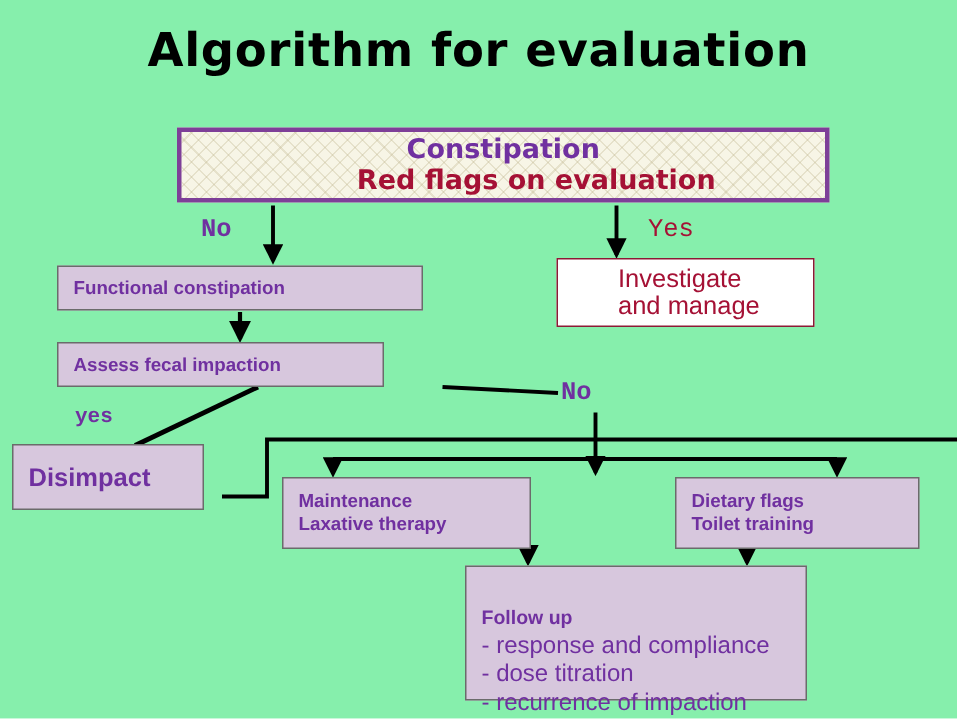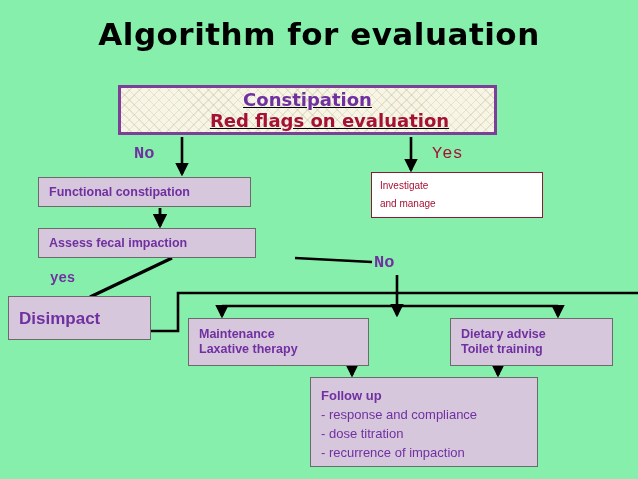"Constipation" #box-constipation { text-decoration: underline -> none; width: 379px -> 435px }
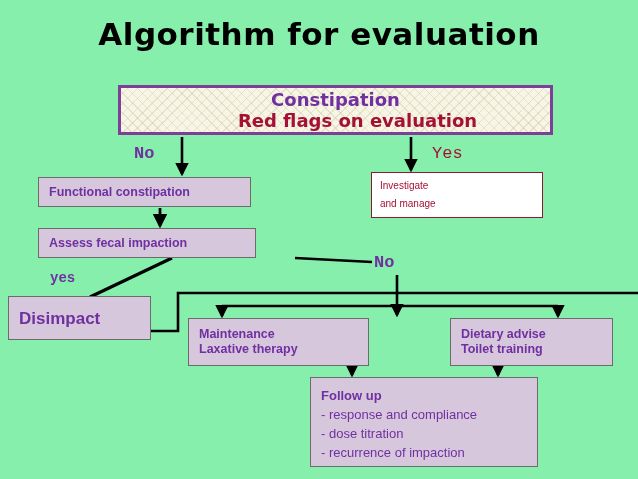"Functional constipation" #box-functional { width: 213px -> 244px }
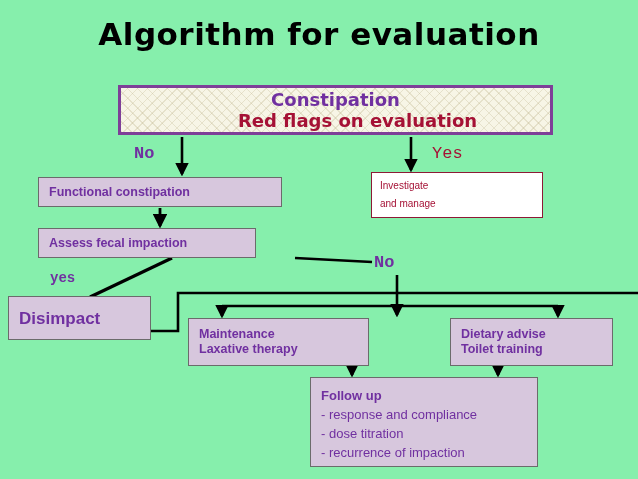"Investigate" #box-investigate .t { font-size: 10px -> 17px; margin-left: none -> 32px }
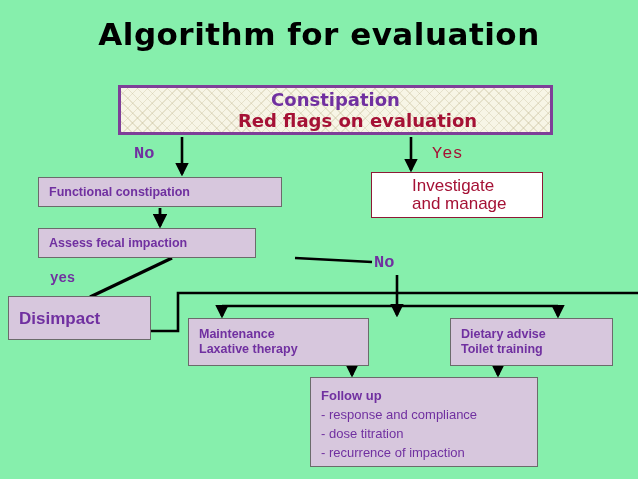"Disimpact" #box-disimpact { width: 143px -> 128px }
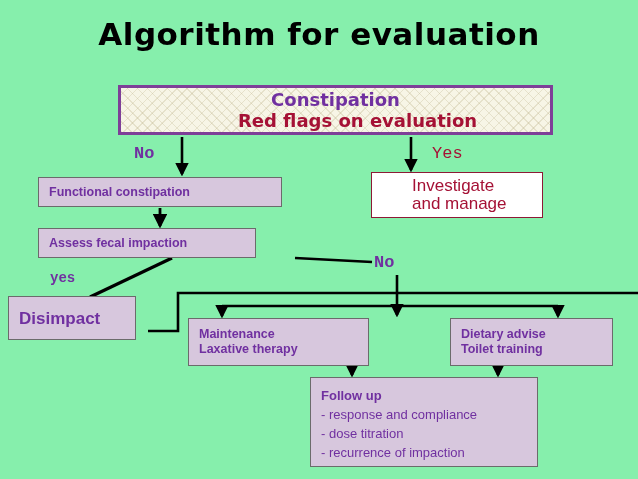"Maintenance" #box-maintenance { width: 181px -> 166px }
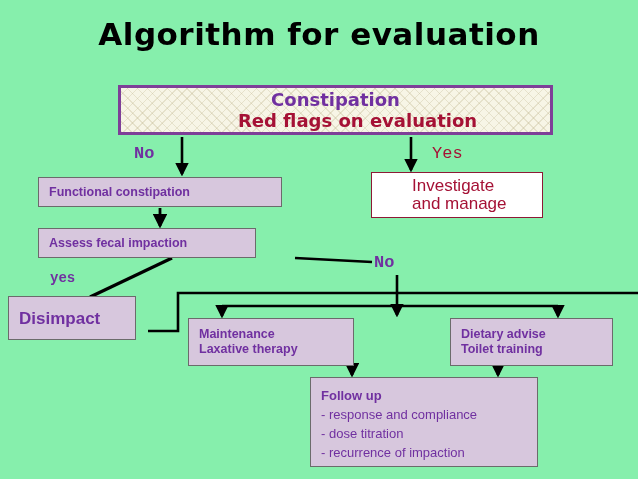"Dietary advise" div.t { text: advise -> flags }
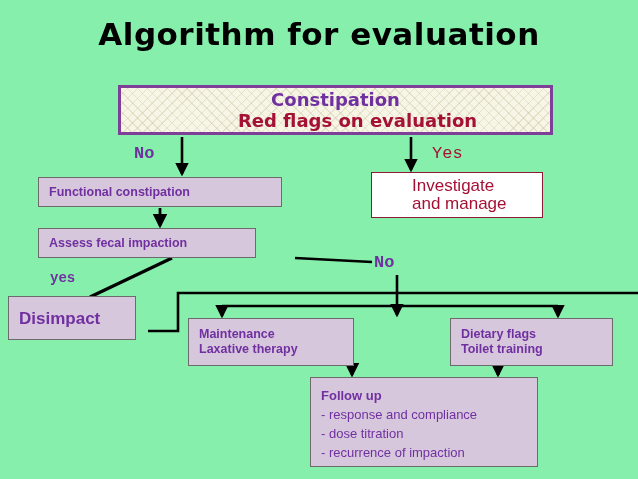"Follow up" #box-followup { padding-top: 8px -> 24px }
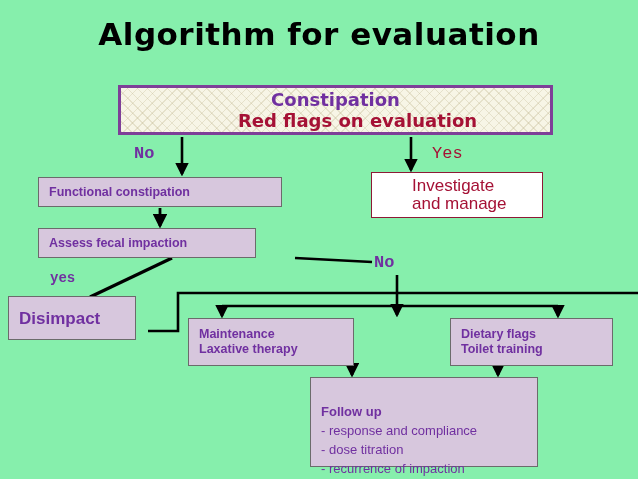"- response and compliance" #box-followup .item { font-size: 13px -> 16px }
